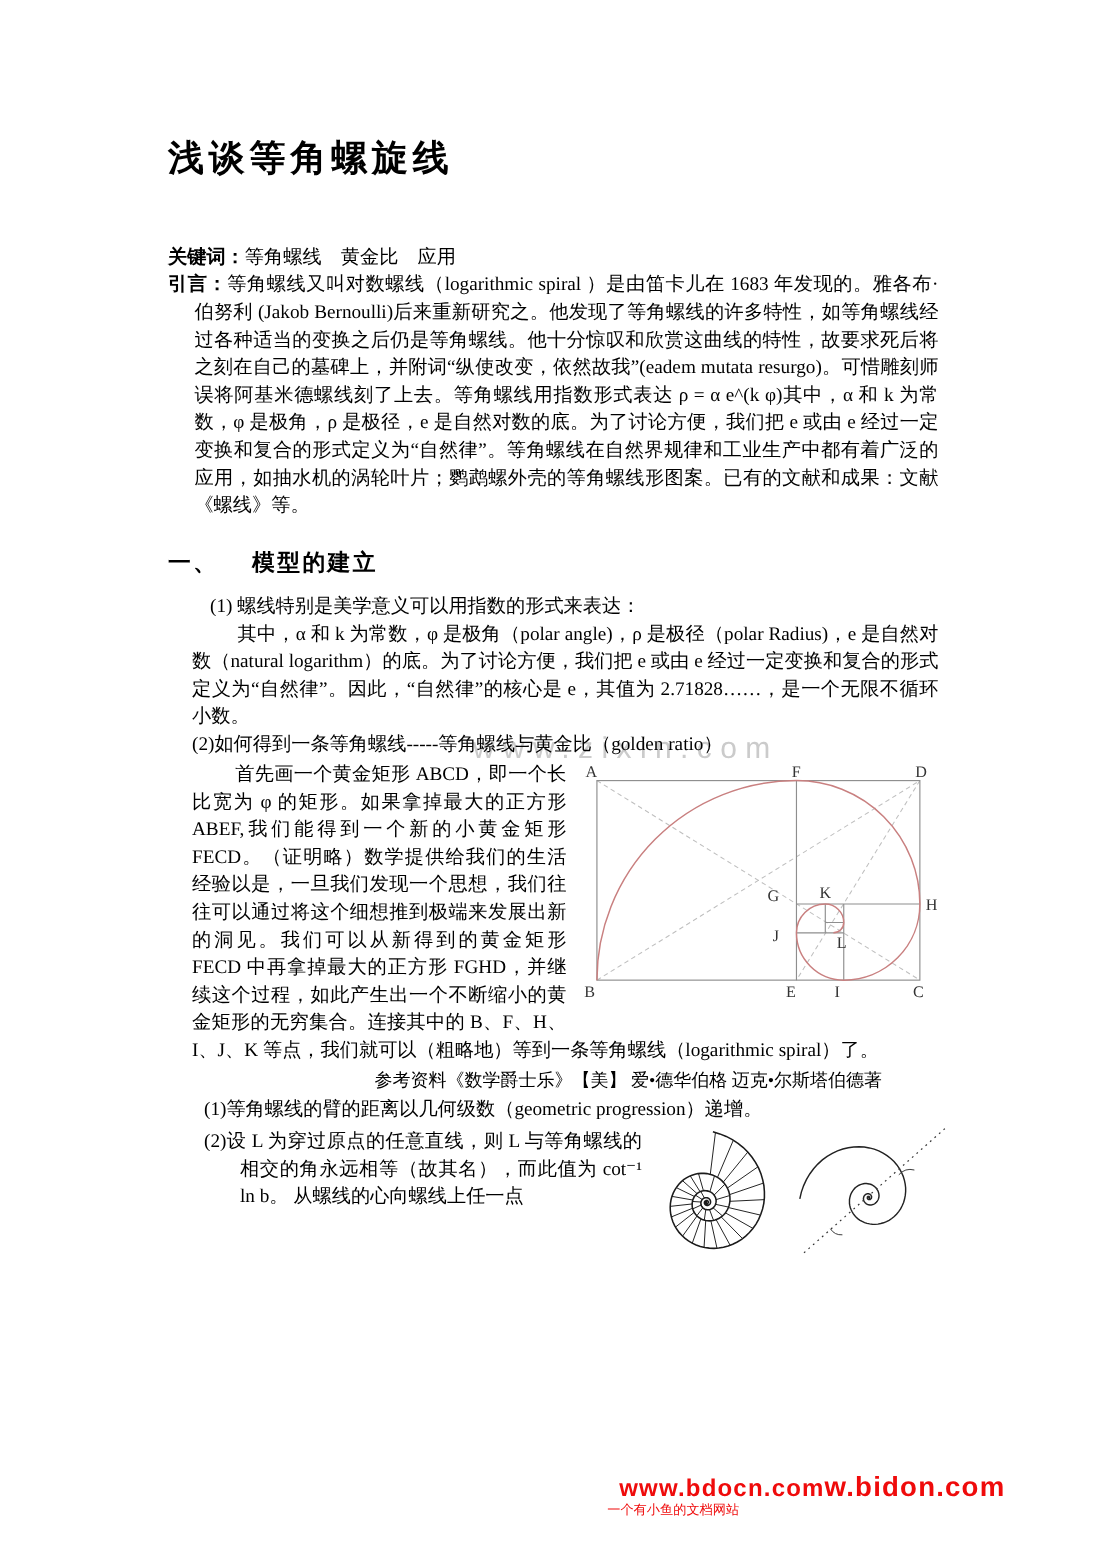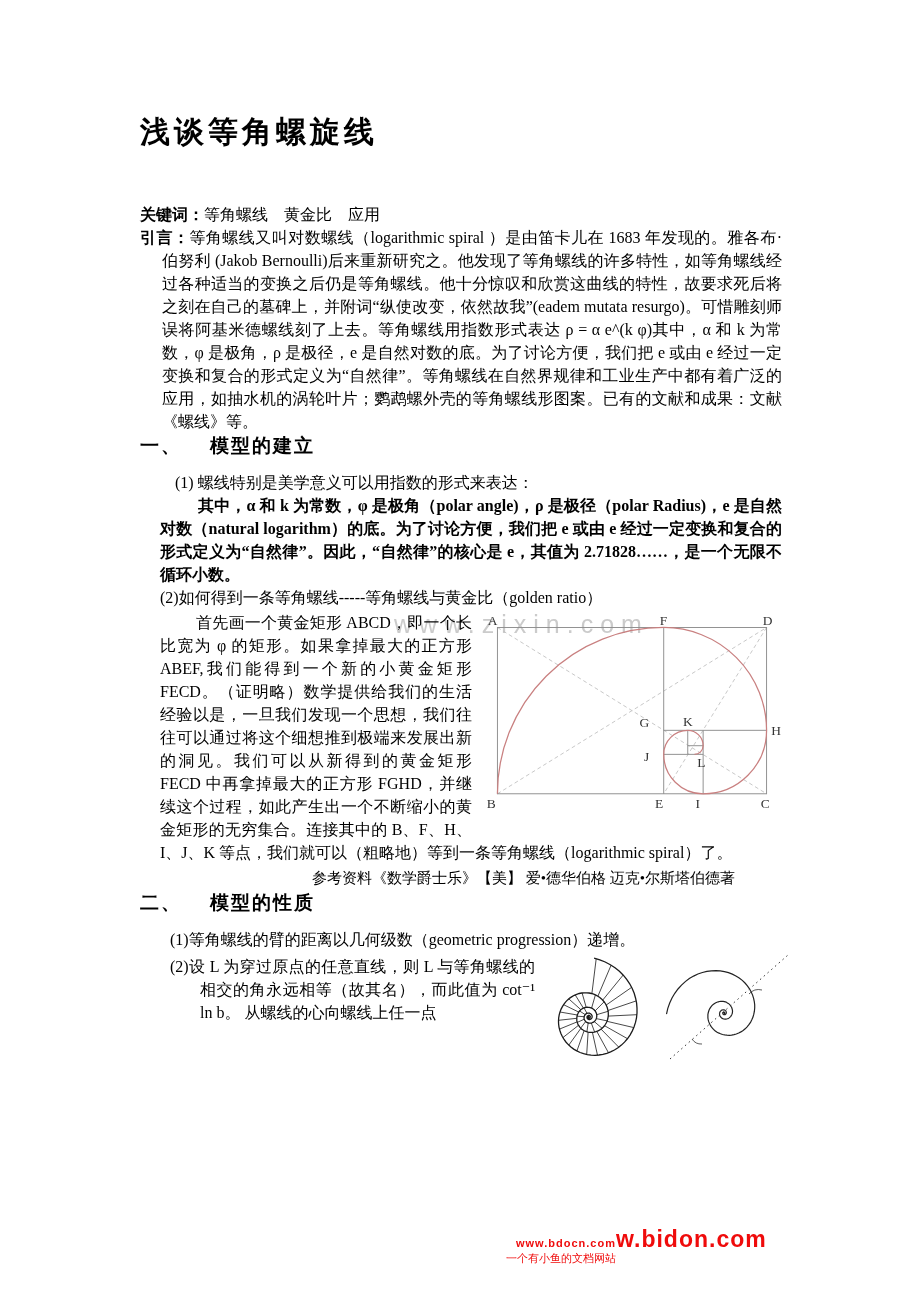"一、 模型的建立" h2.sec { margin: 0 0 12px 0 -> 23px 0 12px 0 }
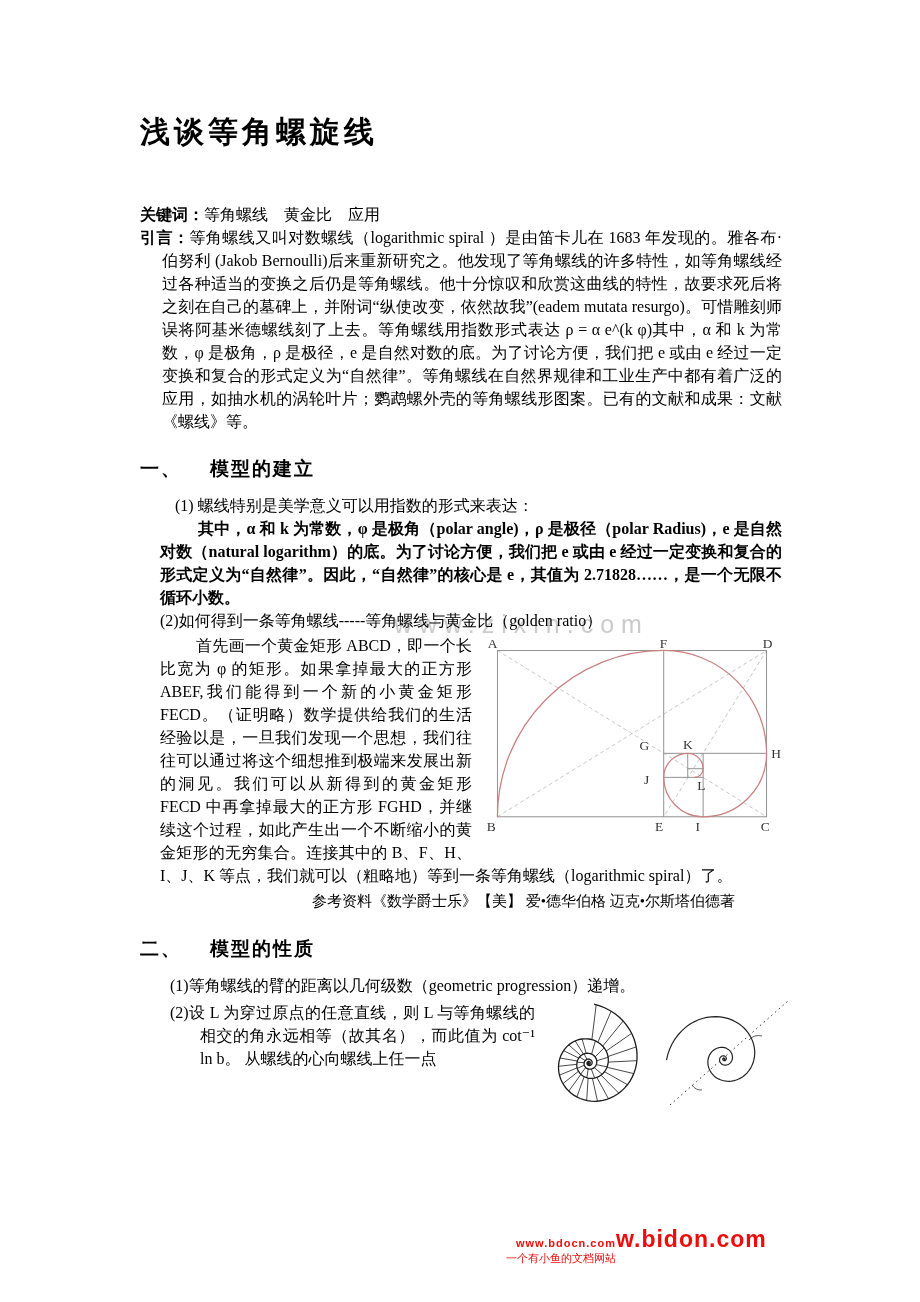"其中，α 和 k 为常数，φ 是极角（polar" .para1 { font-weight: bold -> none }
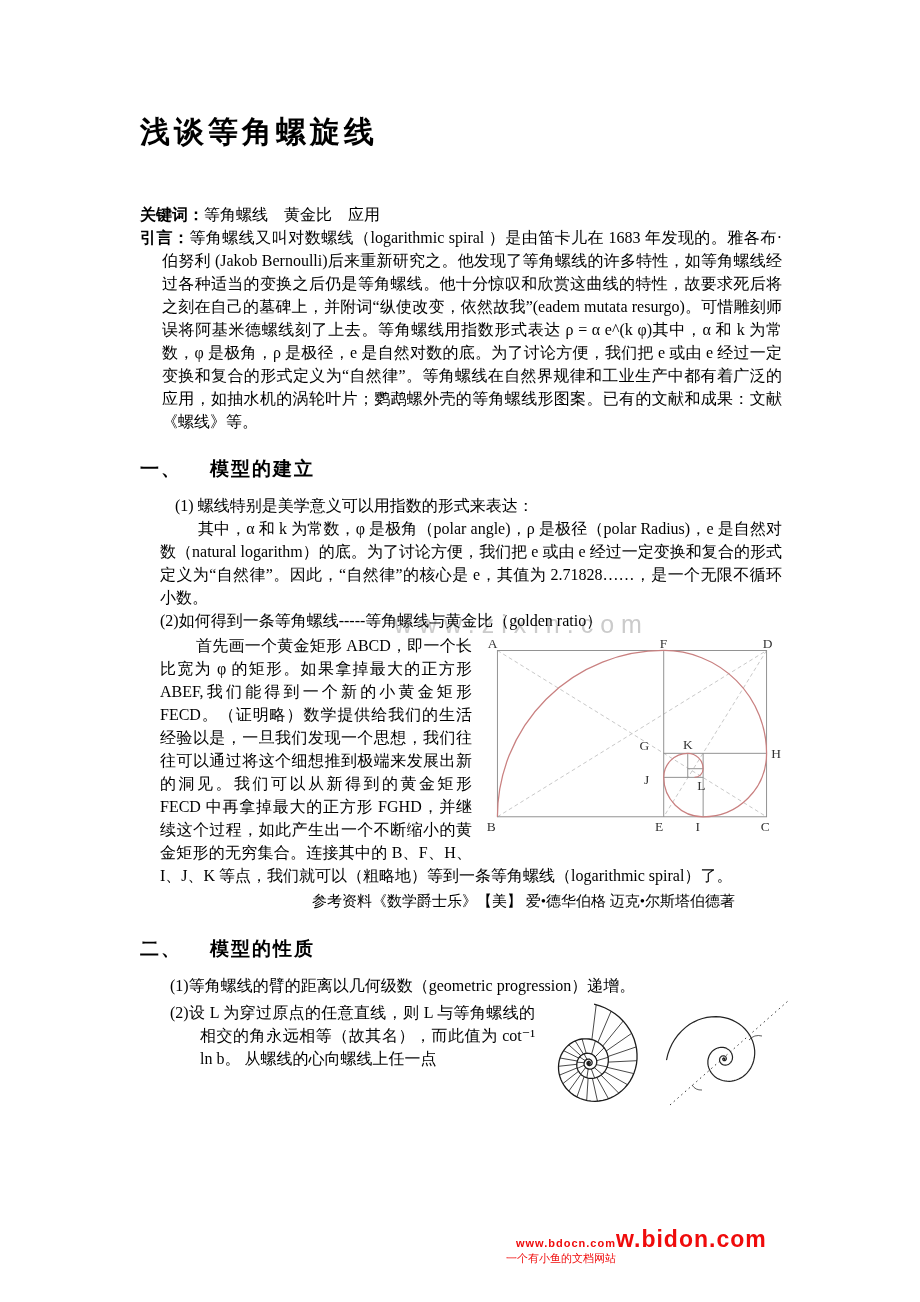"二、 模型的性质" h2.sec { html: <h2><span>二、</span><span>模型的性质</span></h2> -> none }
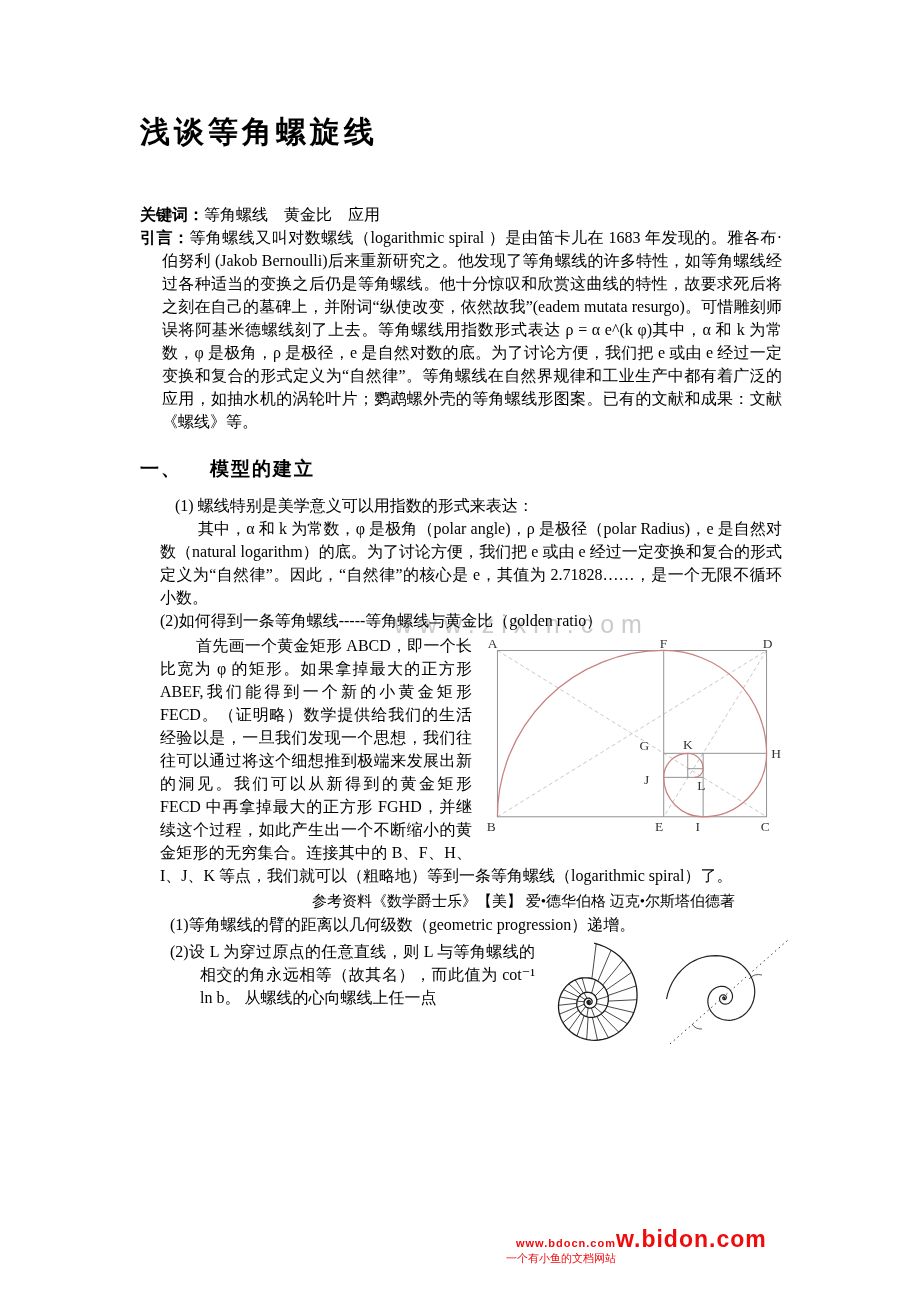"www.bdocn.com" .red-wm .sm { font-size: 11px -> 20px }
